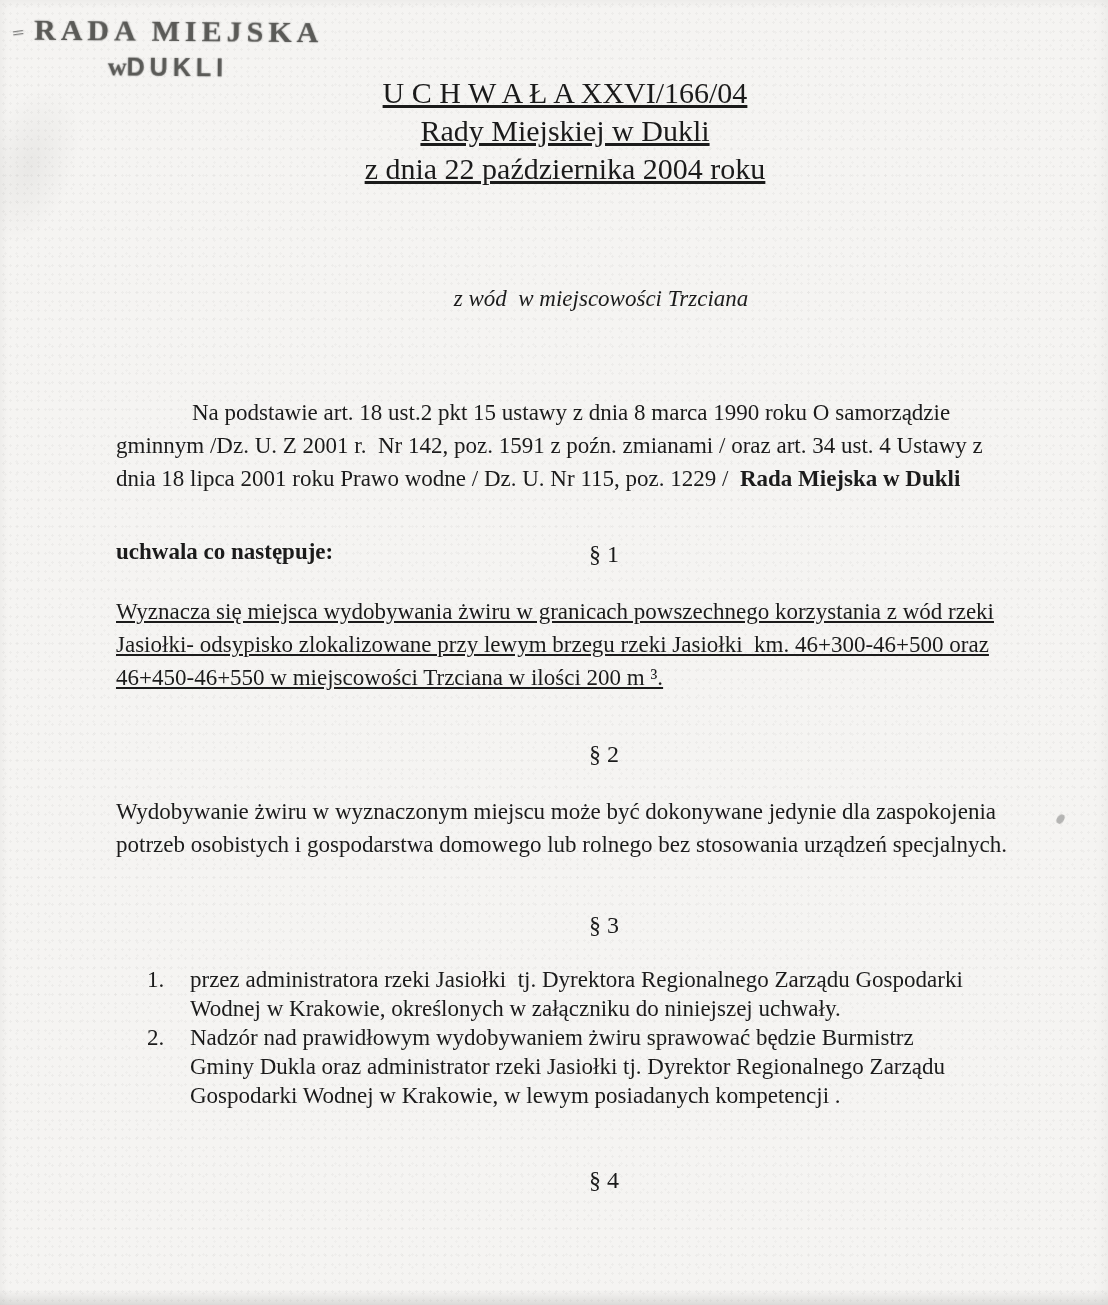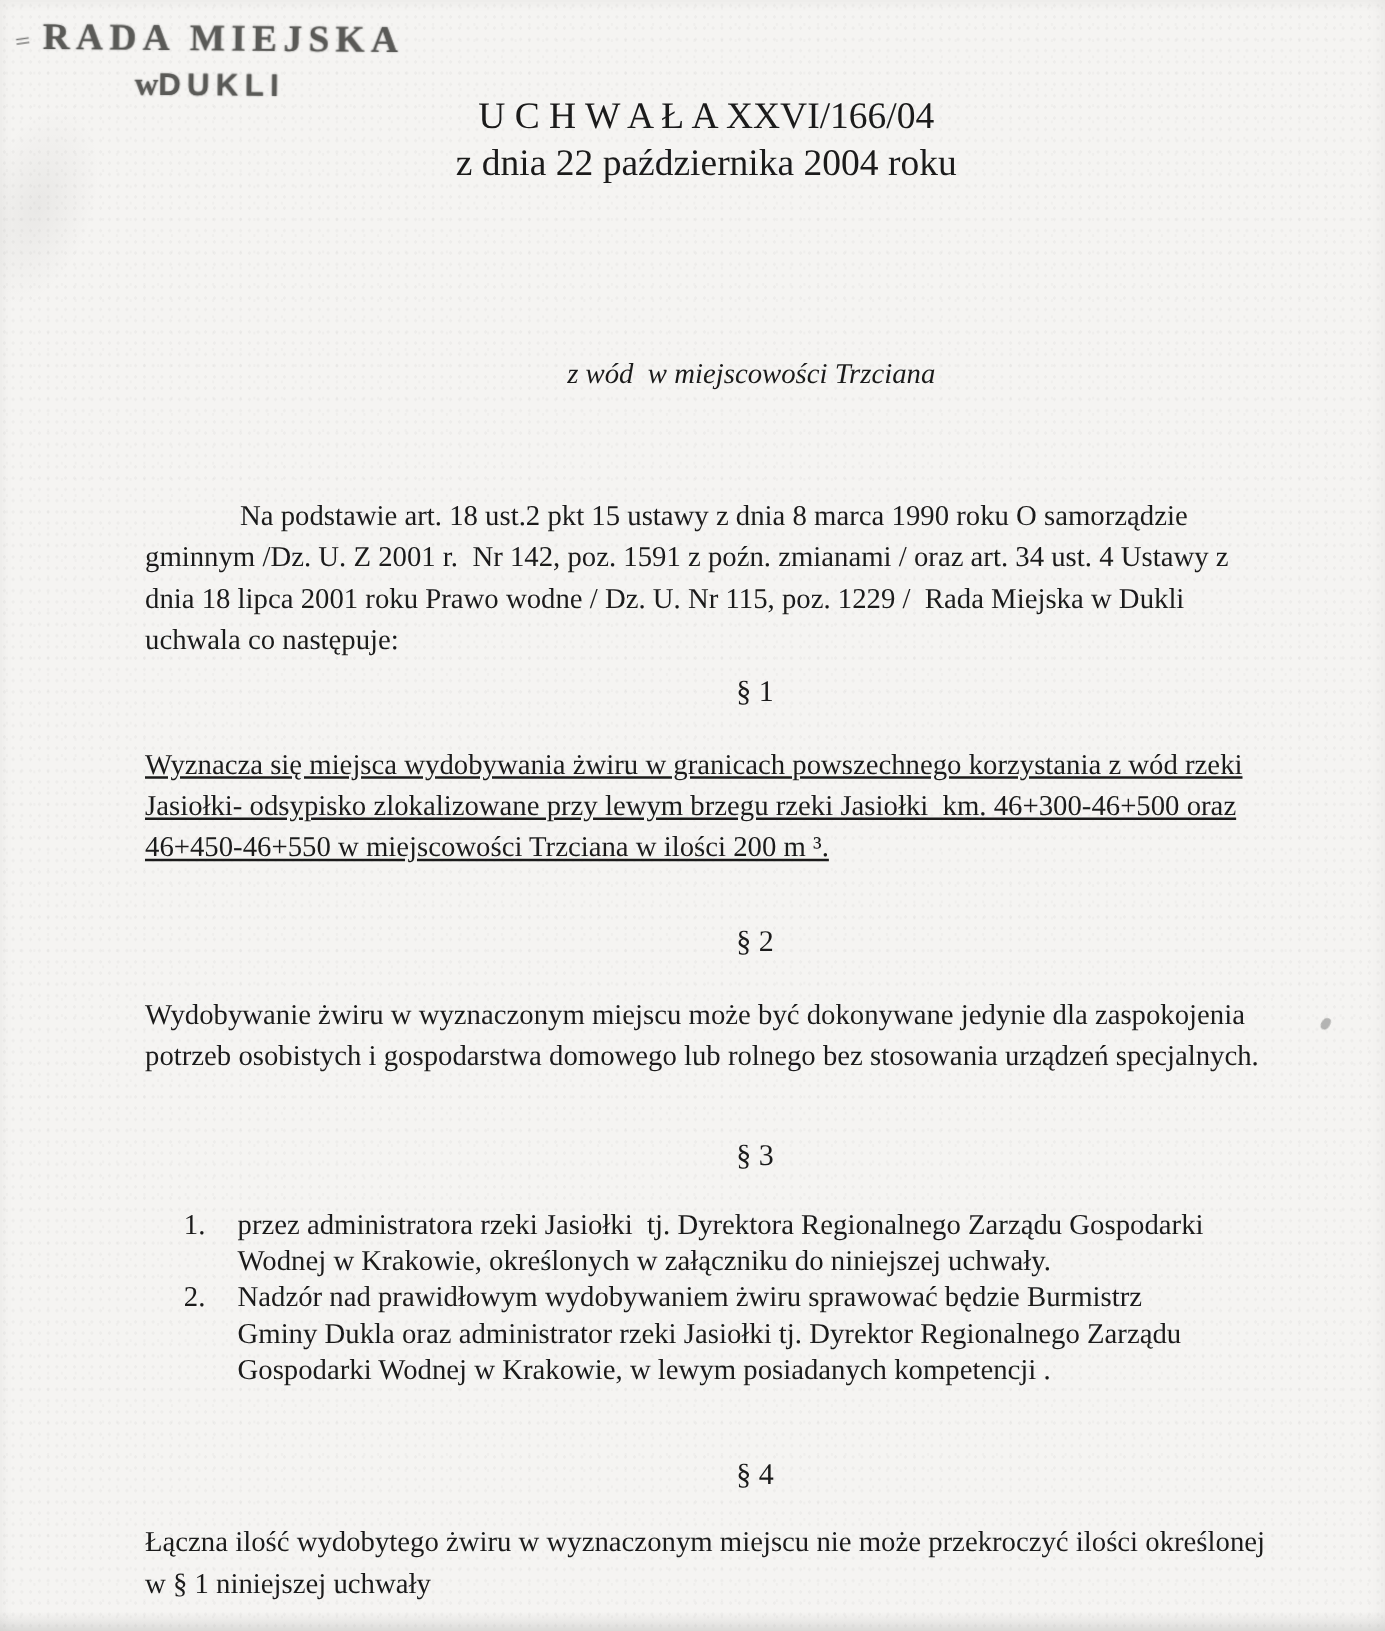"U C H W A" .title-block { text-decoration: none -> underline }
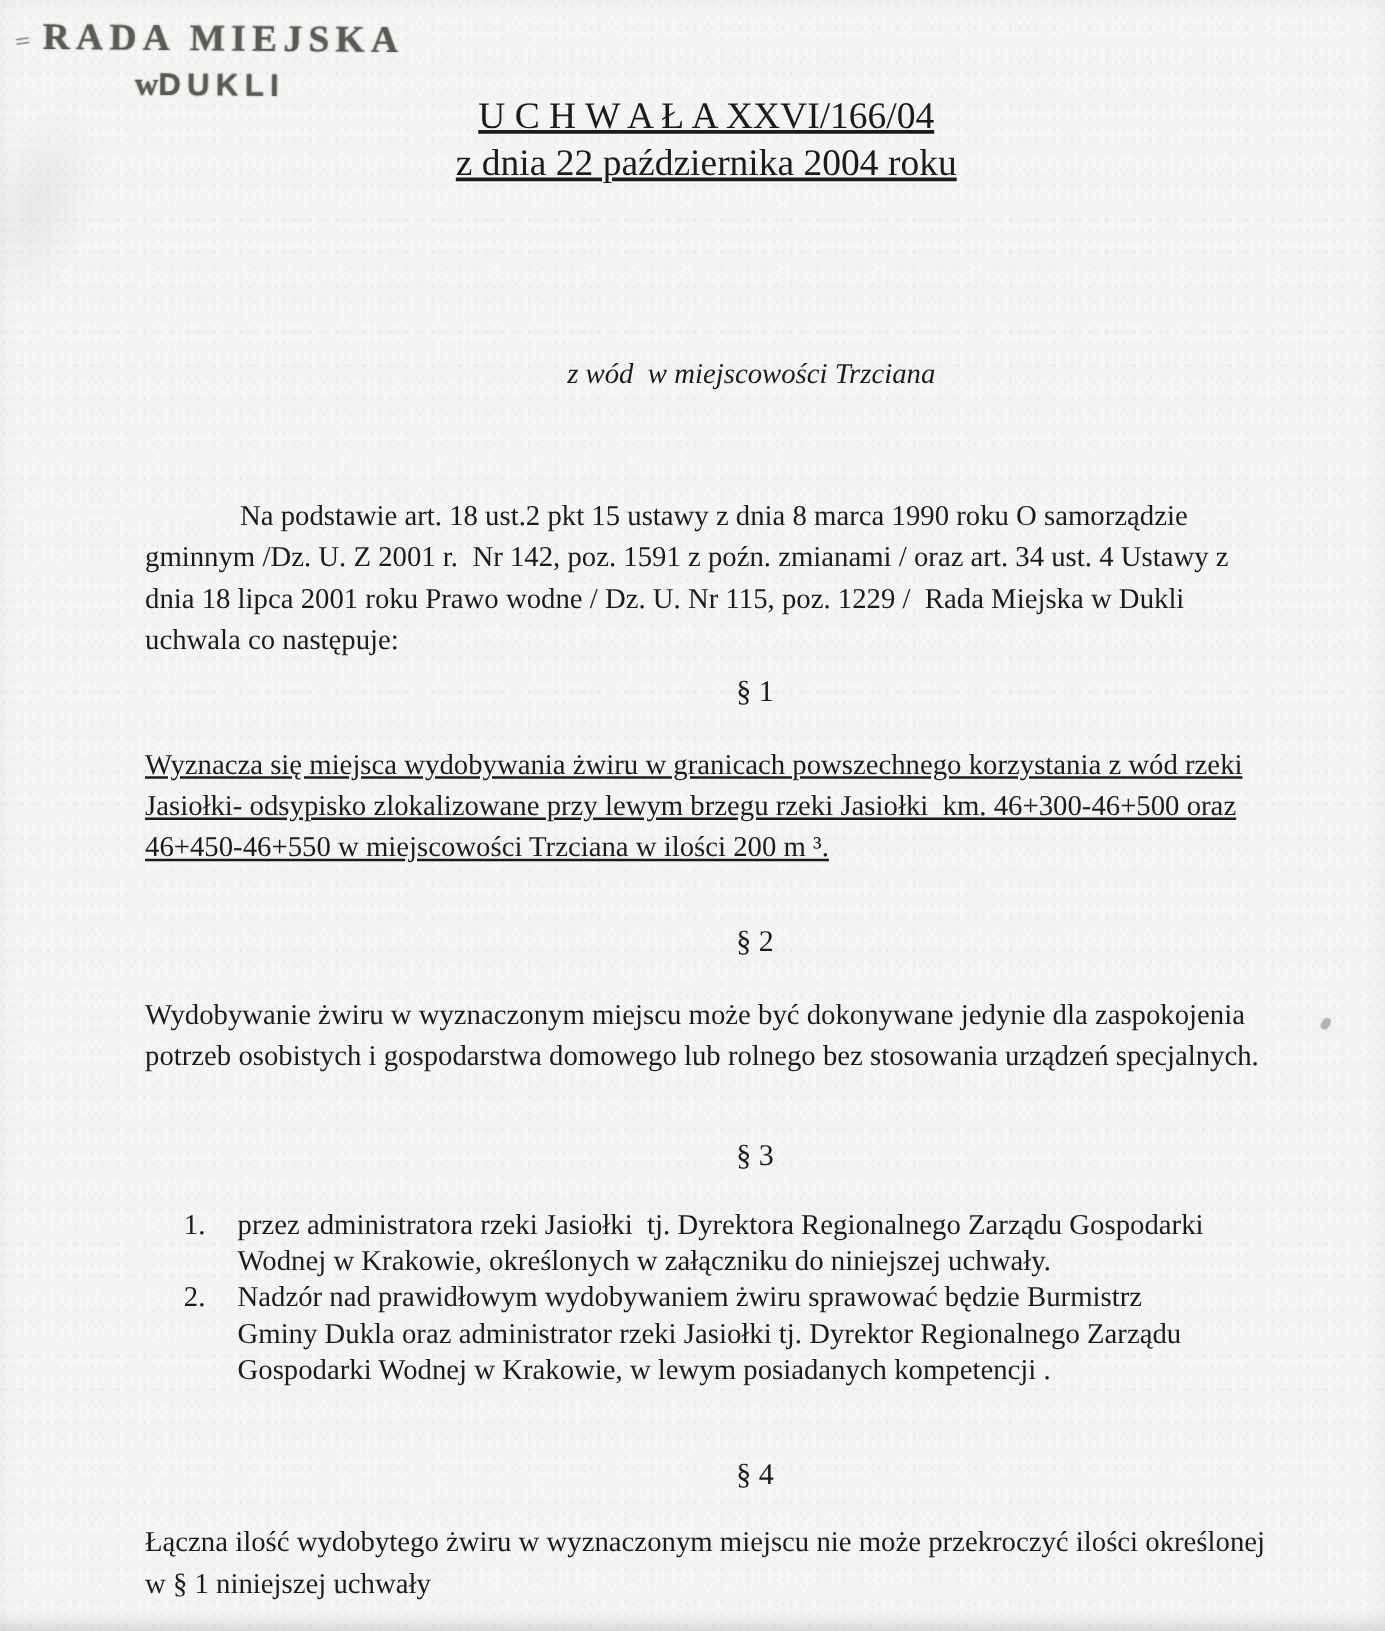"Rady Miejskiej w Dukli" div.line { html: none -> <div>Rady Miejskiej w Dukli</div> }
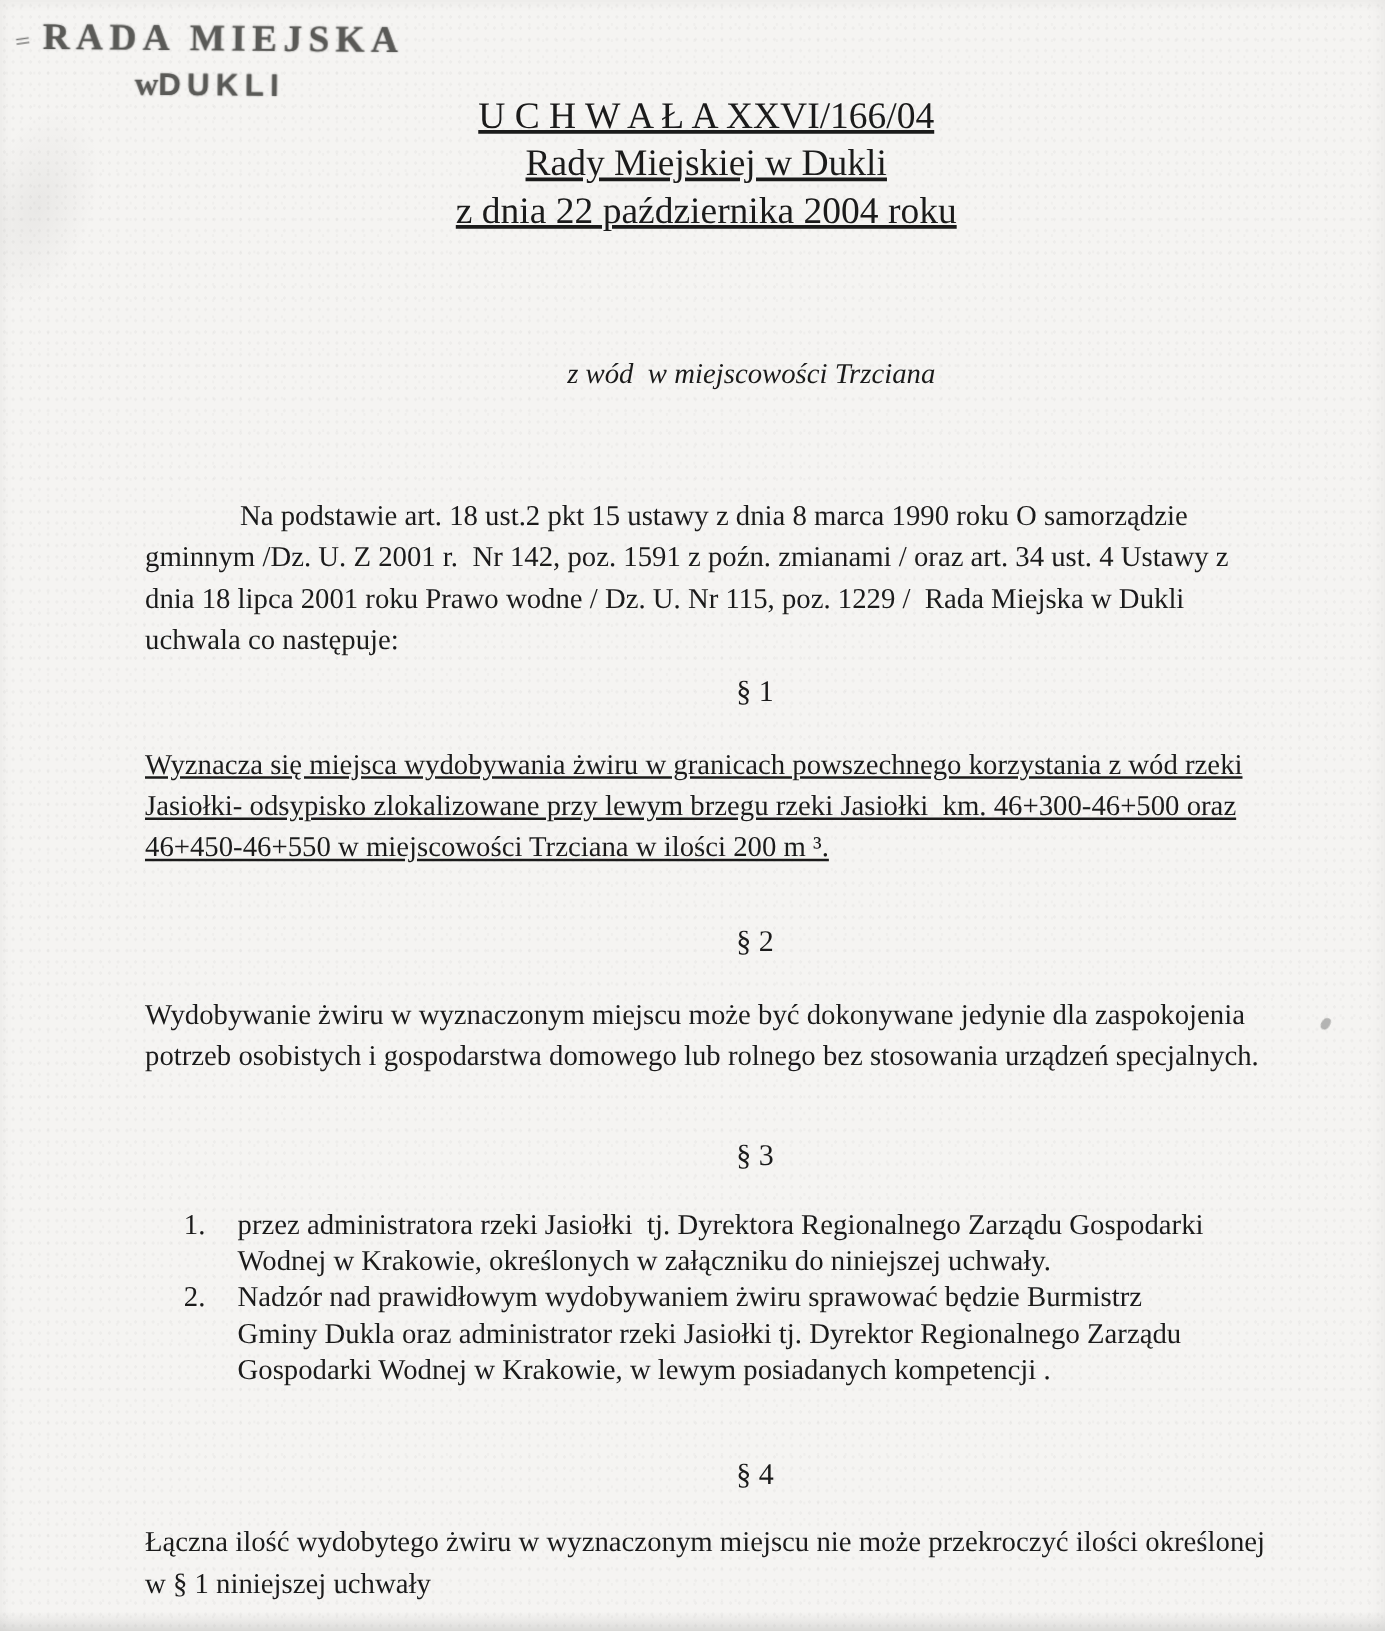"Rada Miejska w Dukli" .b { font-weight: normal -> bold; margin-top: none -> 40px }
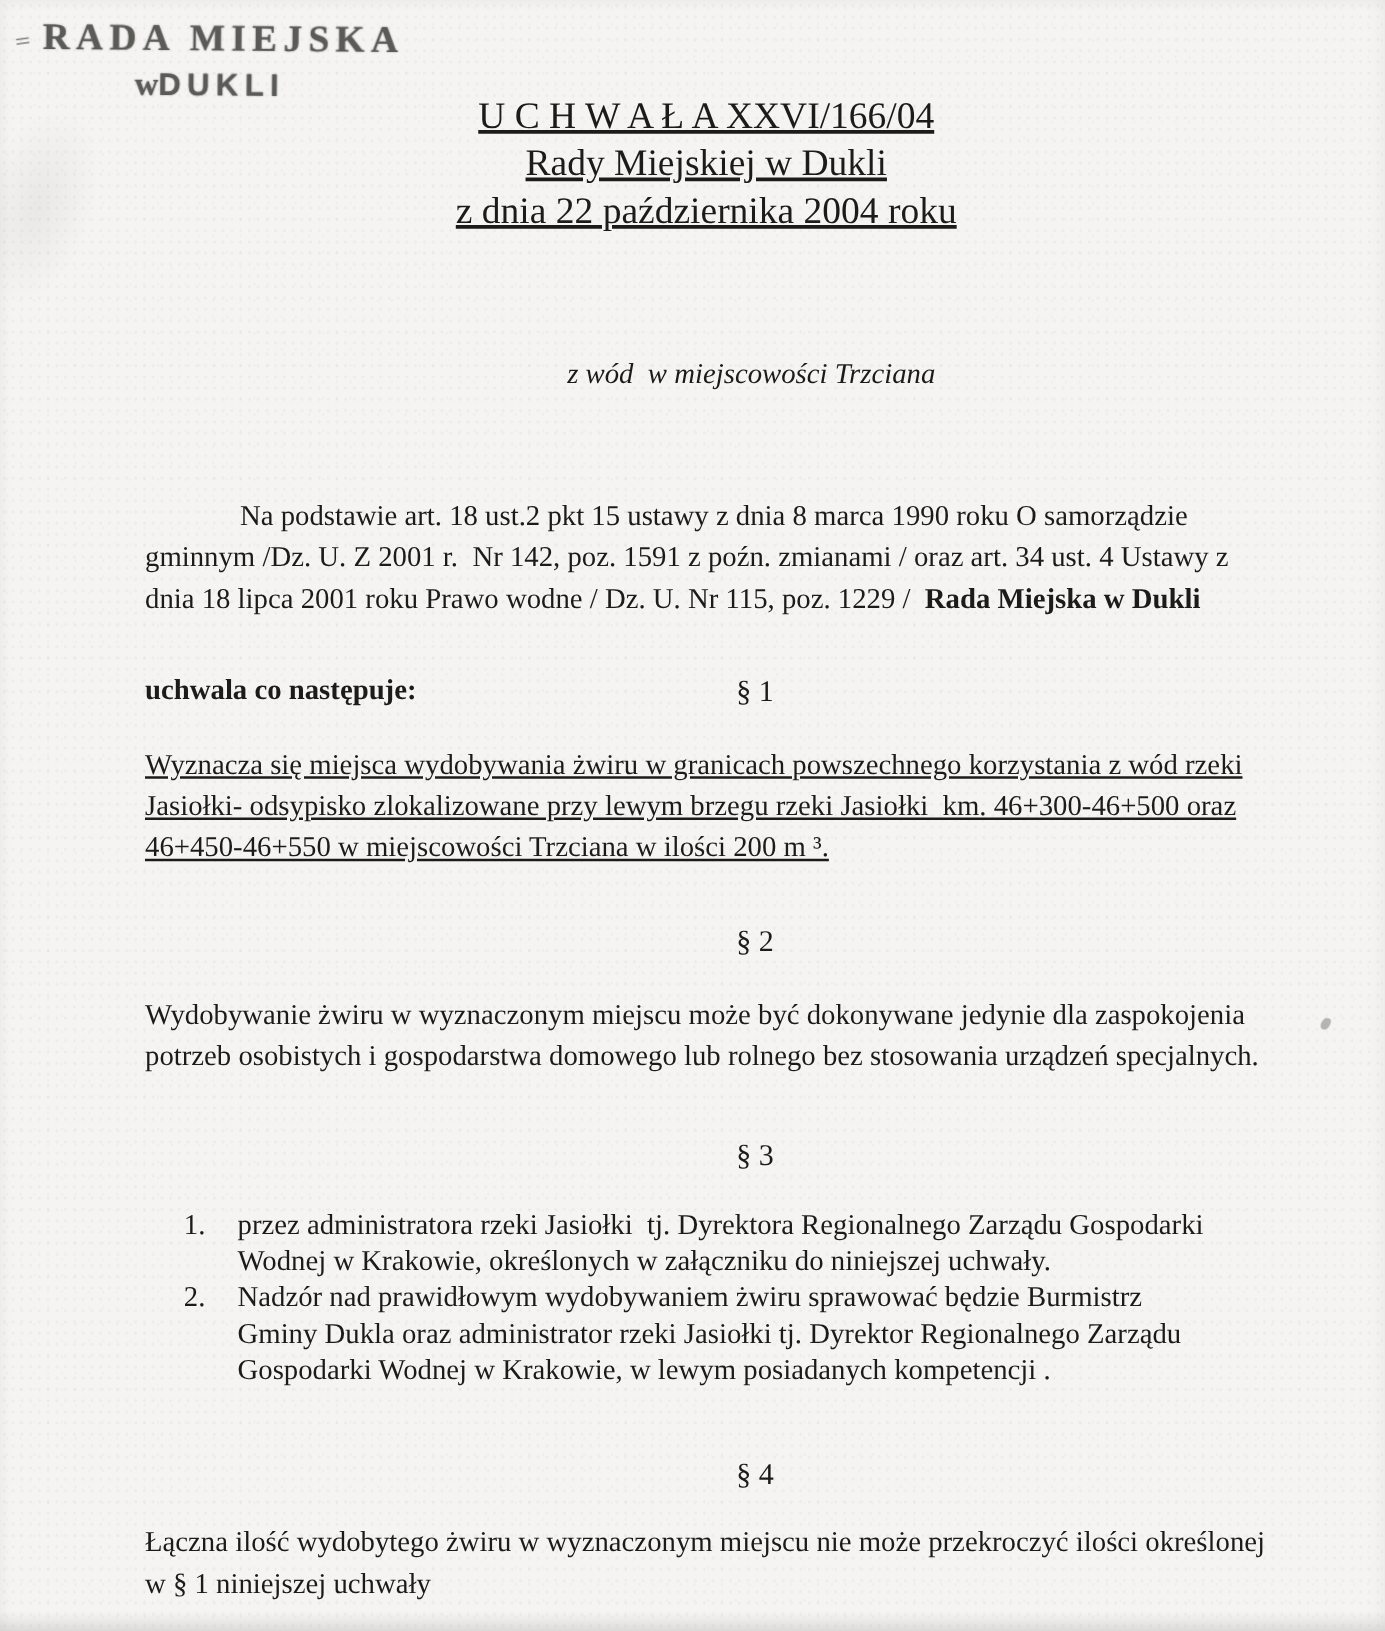"Łączna ilość wydobytego żwiru w" div.abs { html: <div> <div>Łączna ilość wydobytego żwiru w wyznaczonym miejscu nie może przekroczyć ilości określonej</div> <div>w § 1 niniejszej uchwały</div> </div> -> none }
